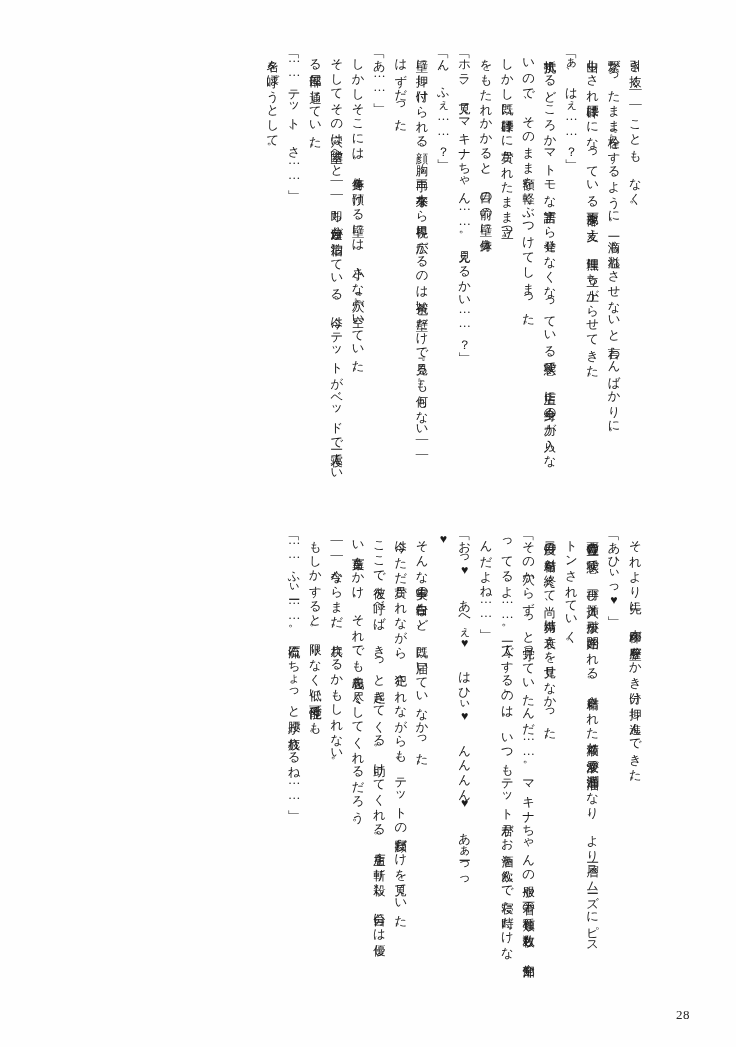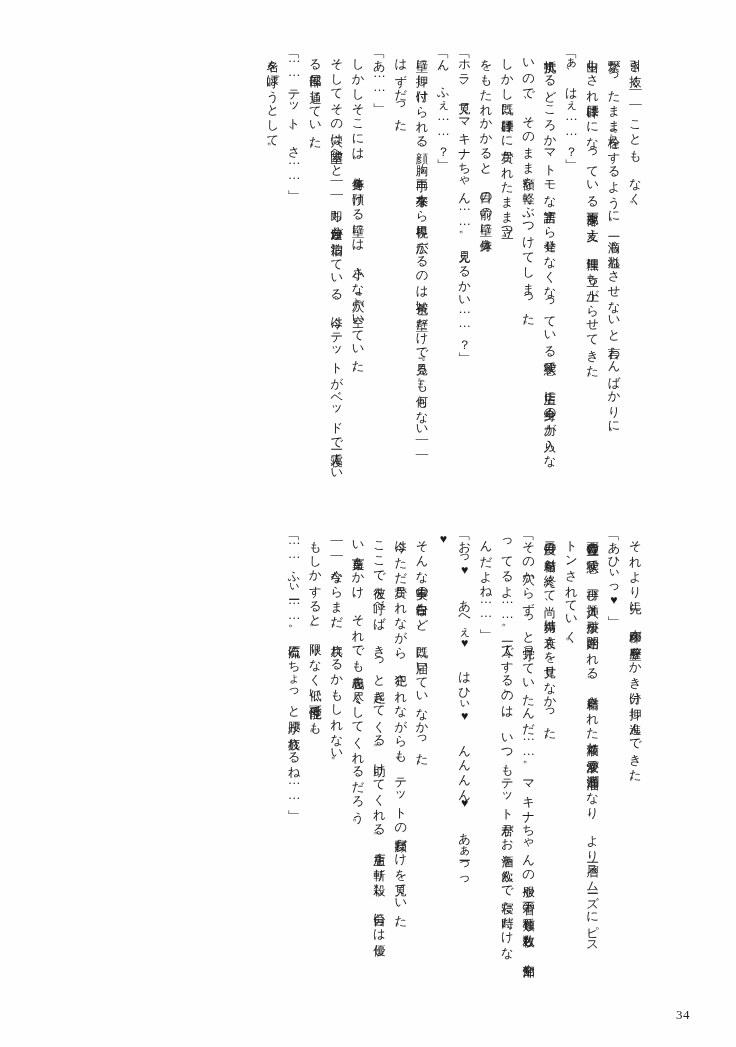"34" div.page-number { text: 34 -> 28 }
